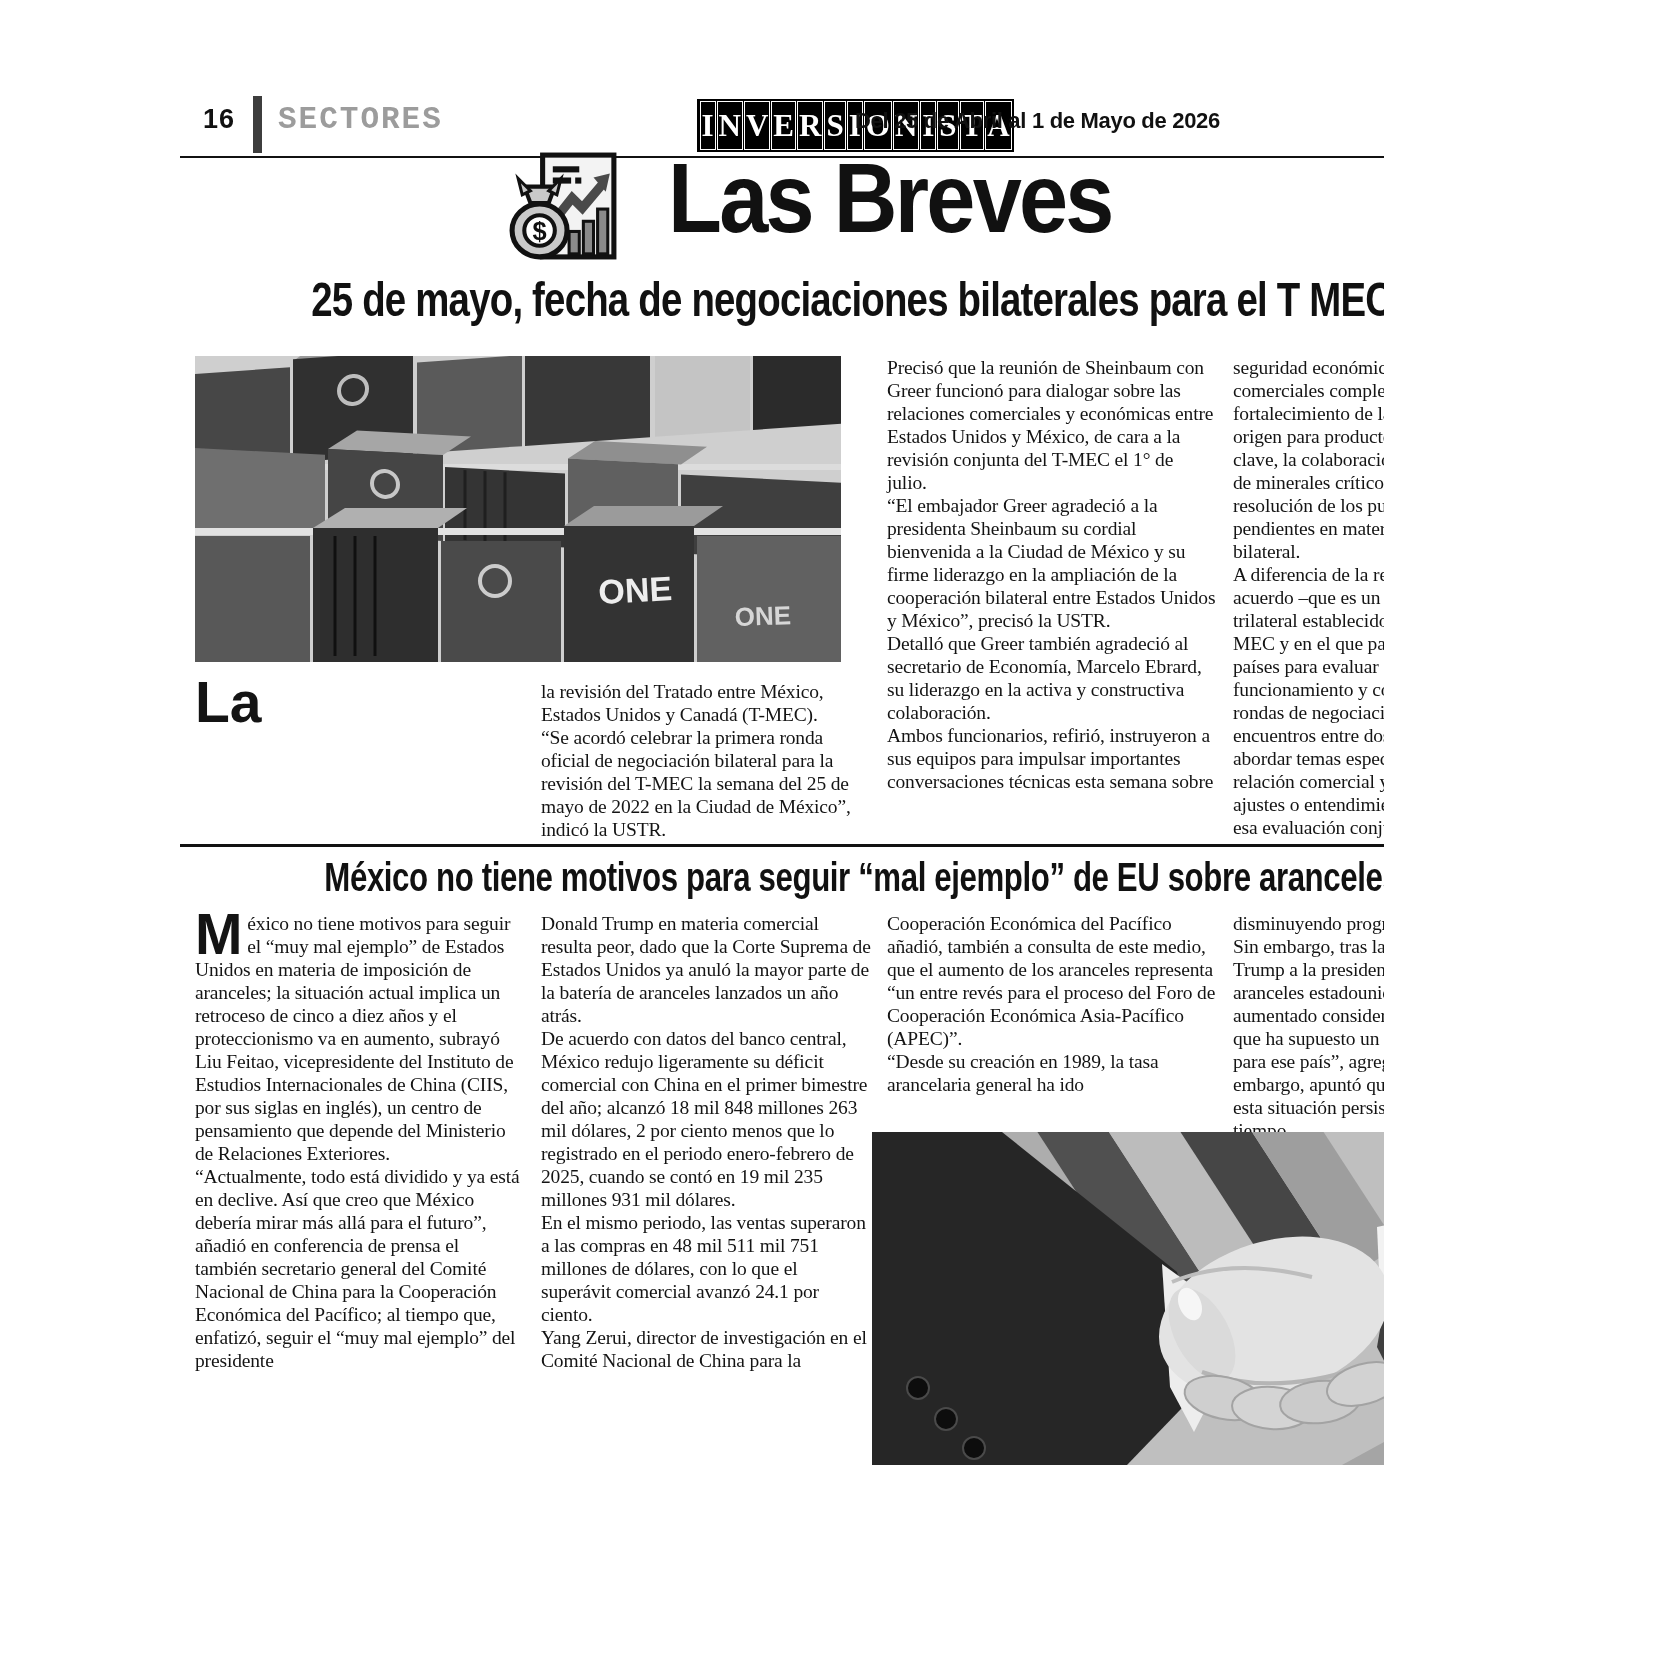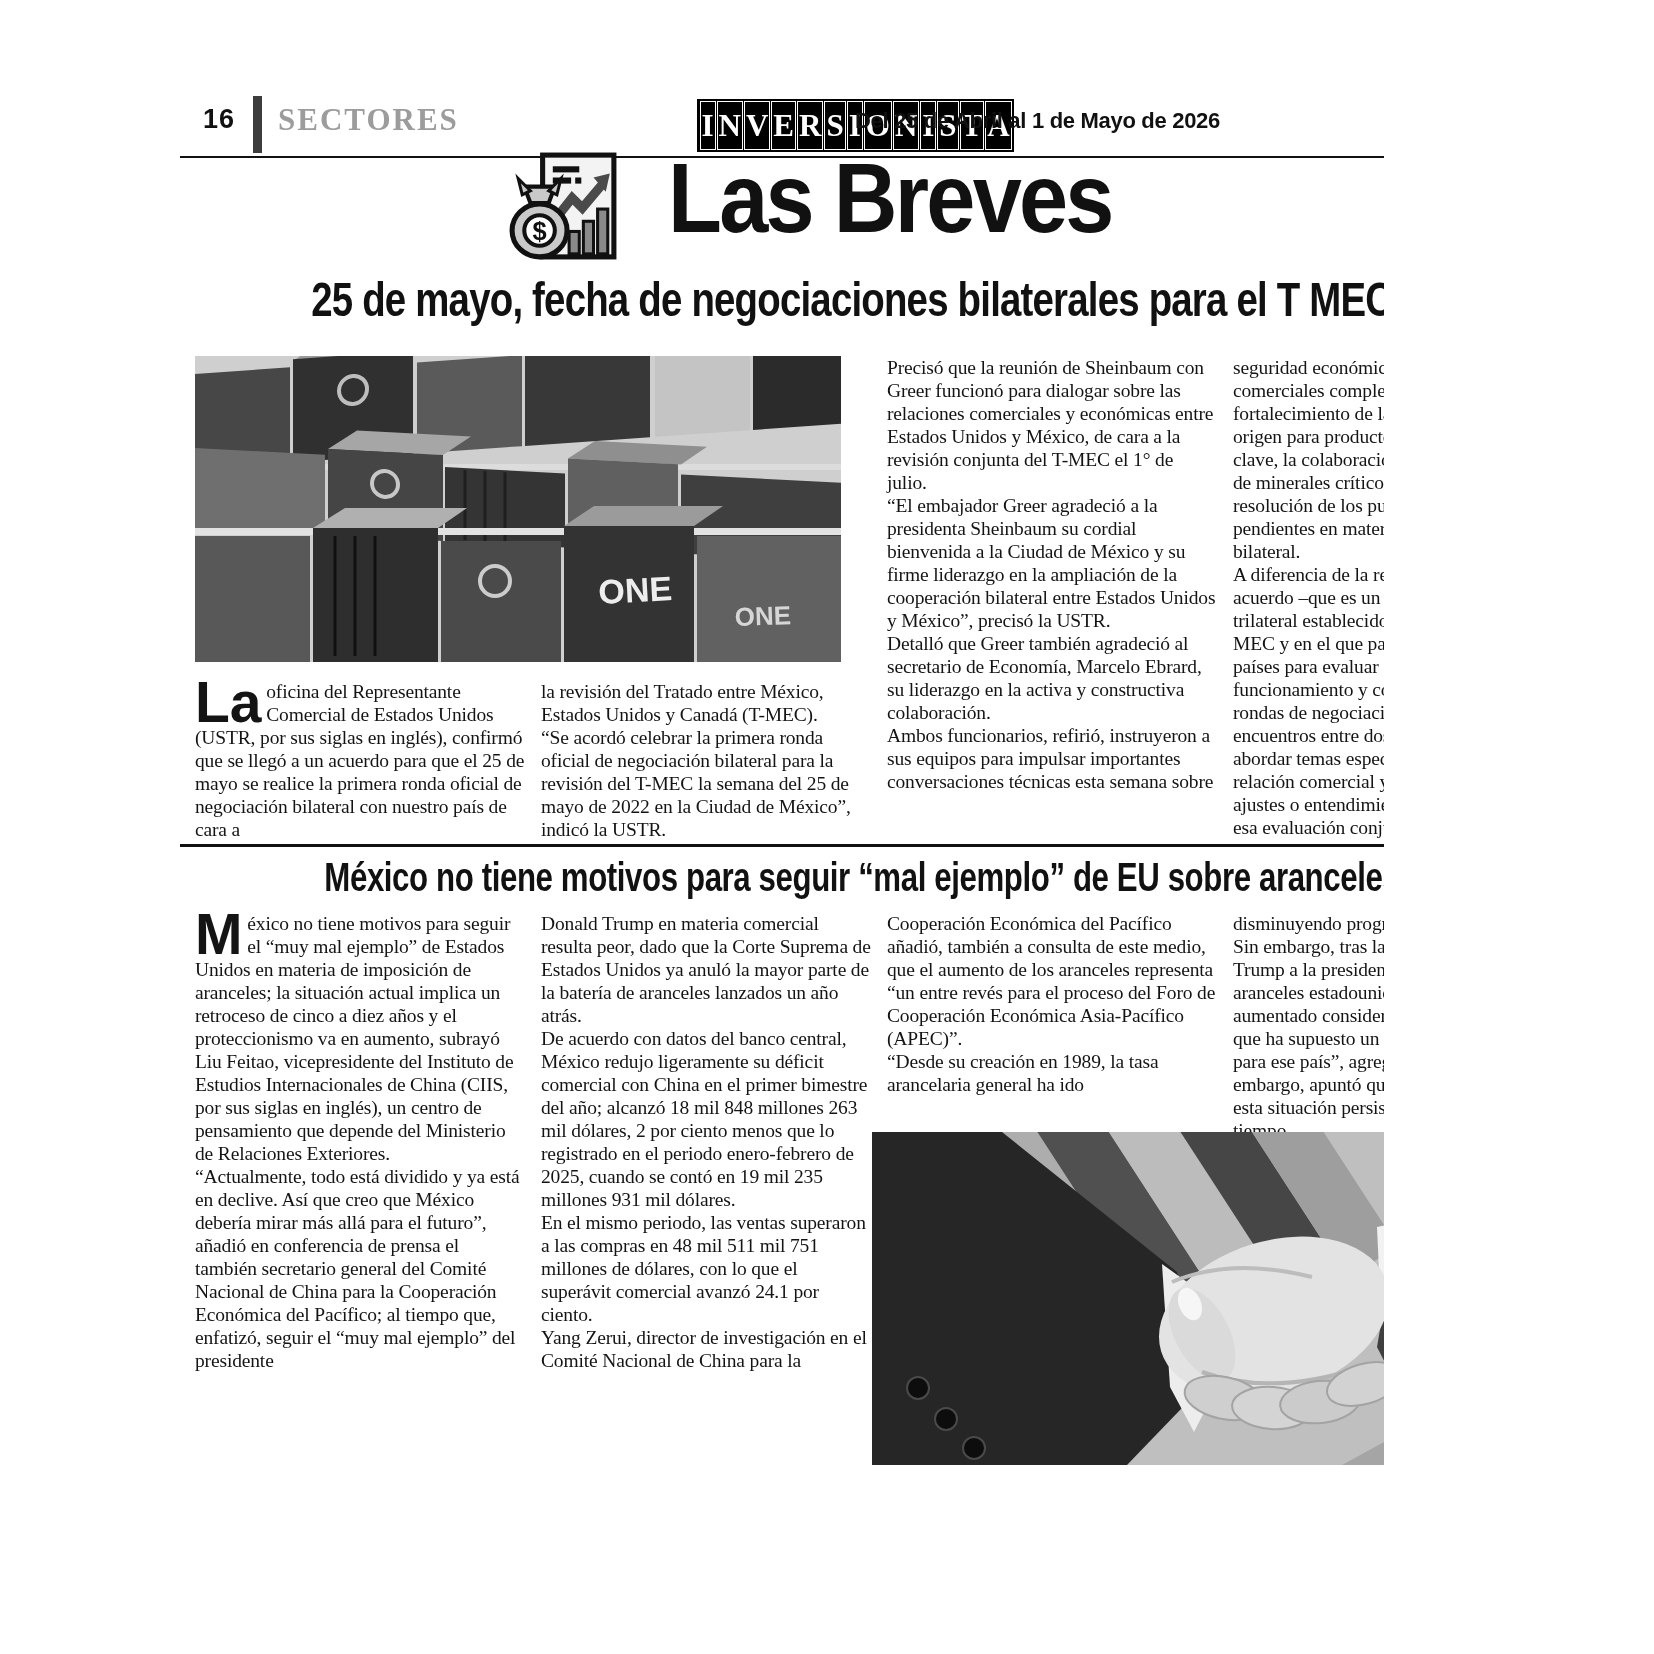"SECTORES" .section-label { font-family: Liberation Serif, serif -> Liberation Mono, monospace }
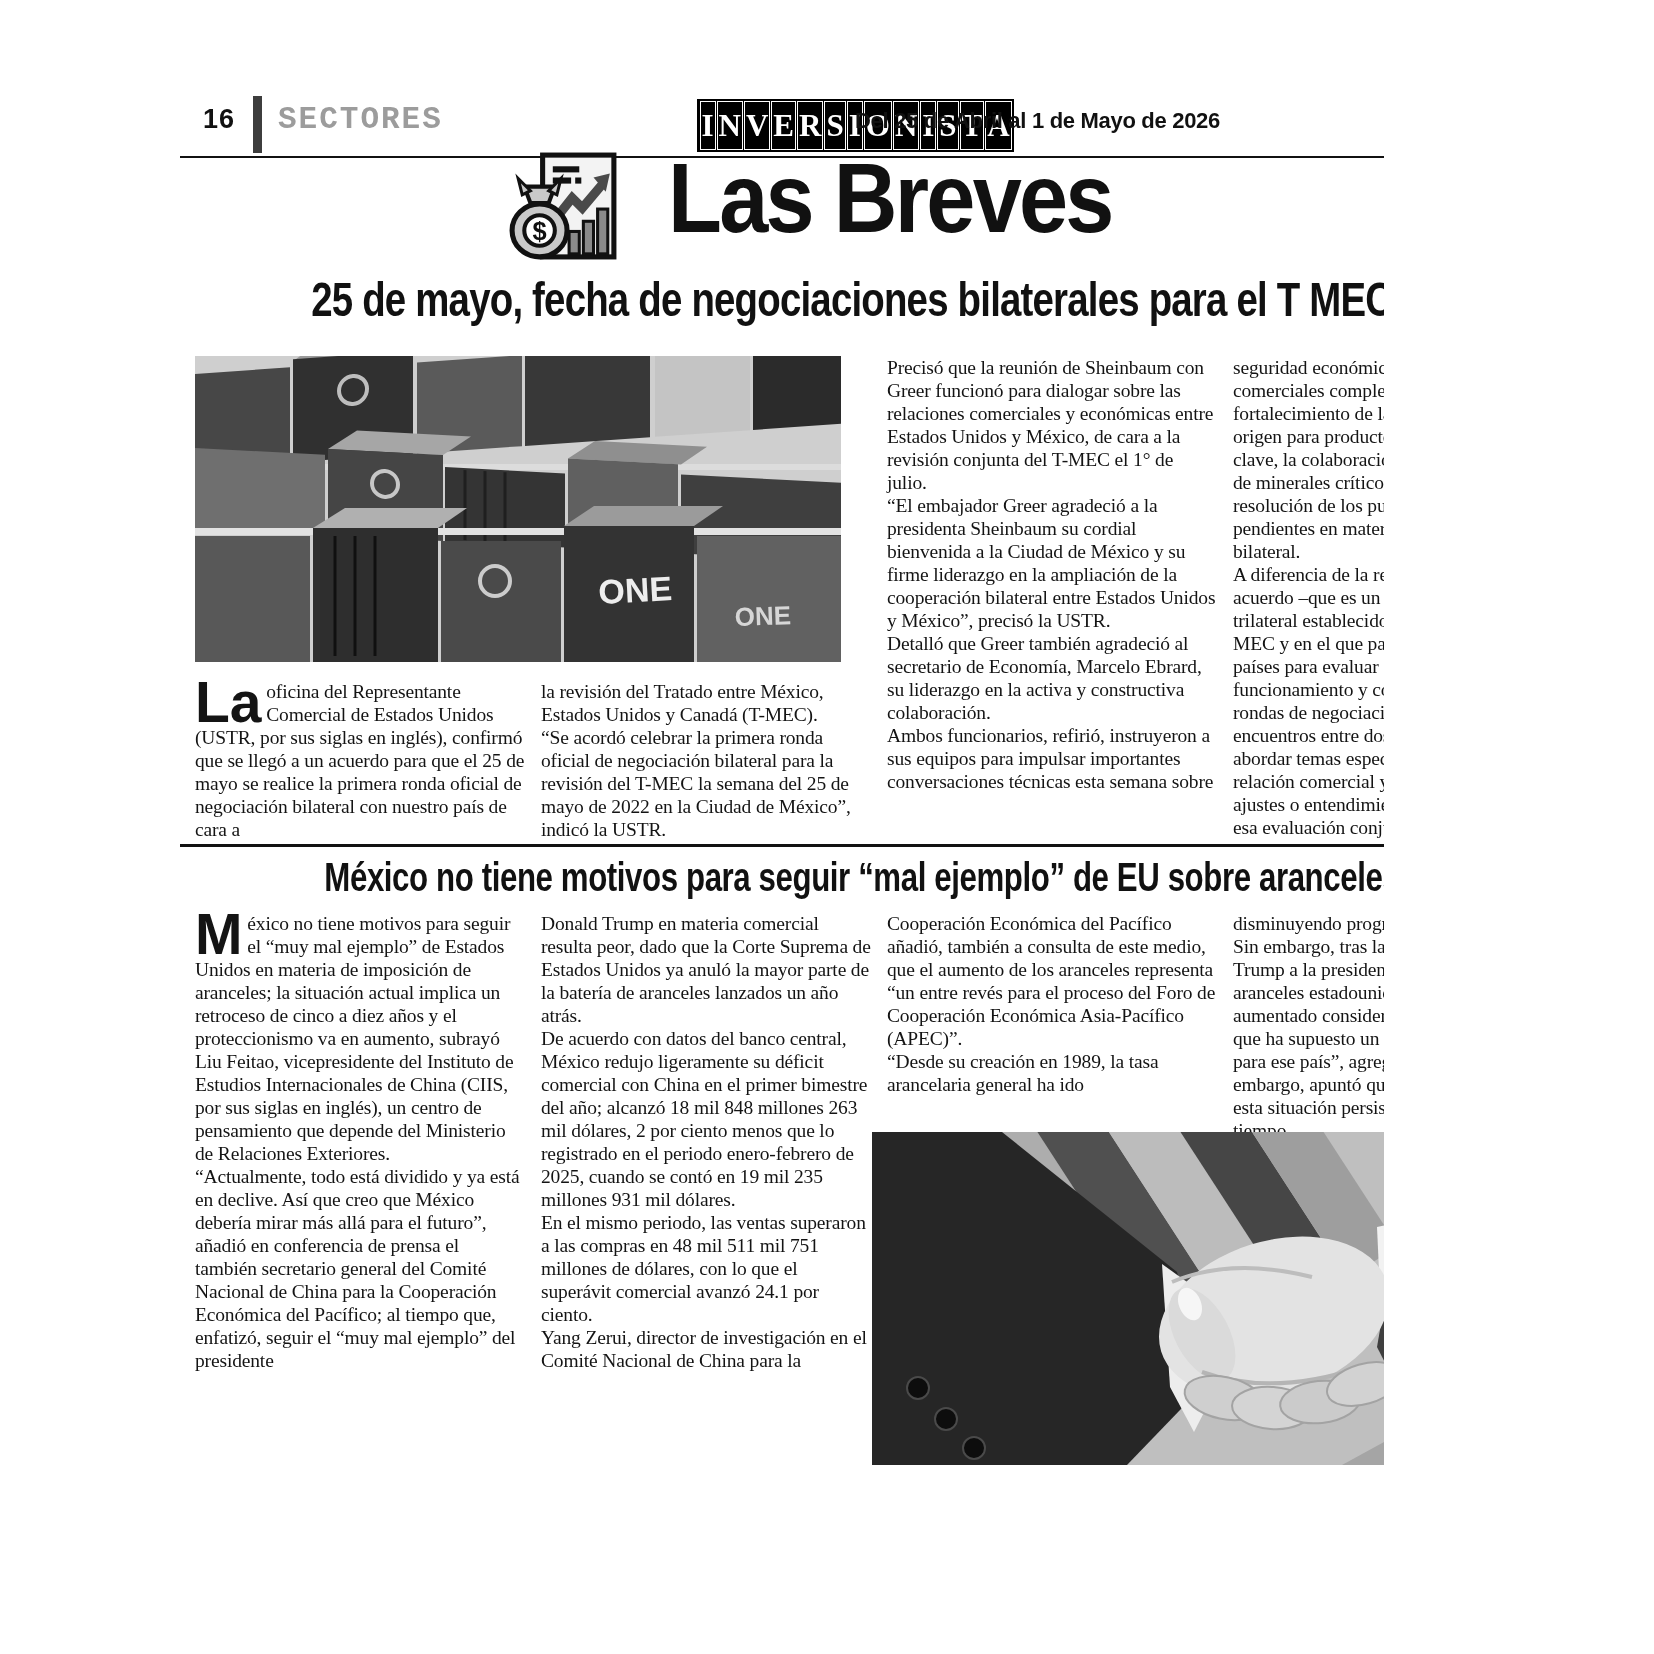"oficina del Representante Comercial de" span.text { html: <span>oficina del Representante Comercial de Estados Unidos (USTR, por sus siglas en inglés), confirmó que se llegó a un acuerdo para que el 25 de mayo se realice la primera ronda oficial de negociación bilateral con nuestro país de cara a</span> -> none }
